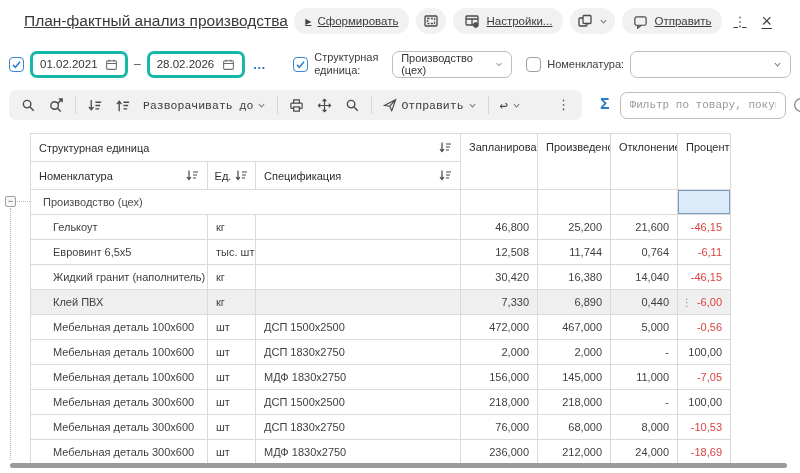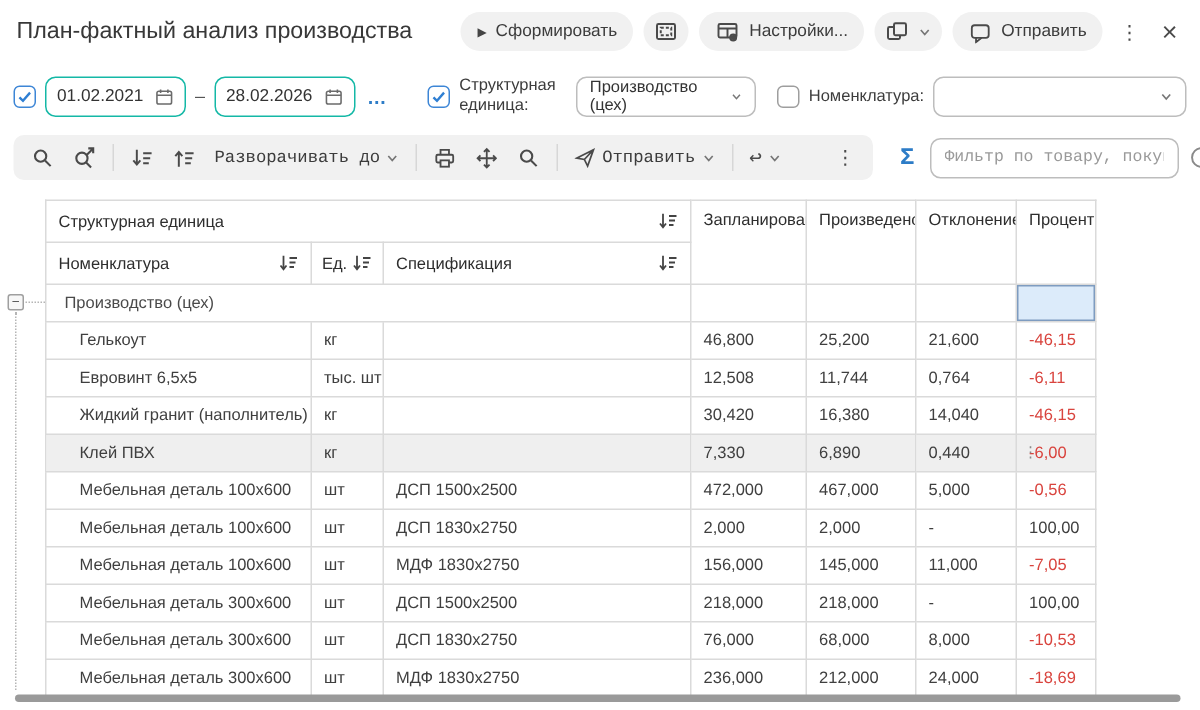"План-фактный анализ производства" .titlebar { padding: 0 11px -> 0 24px; text-decoration: none -> underline }
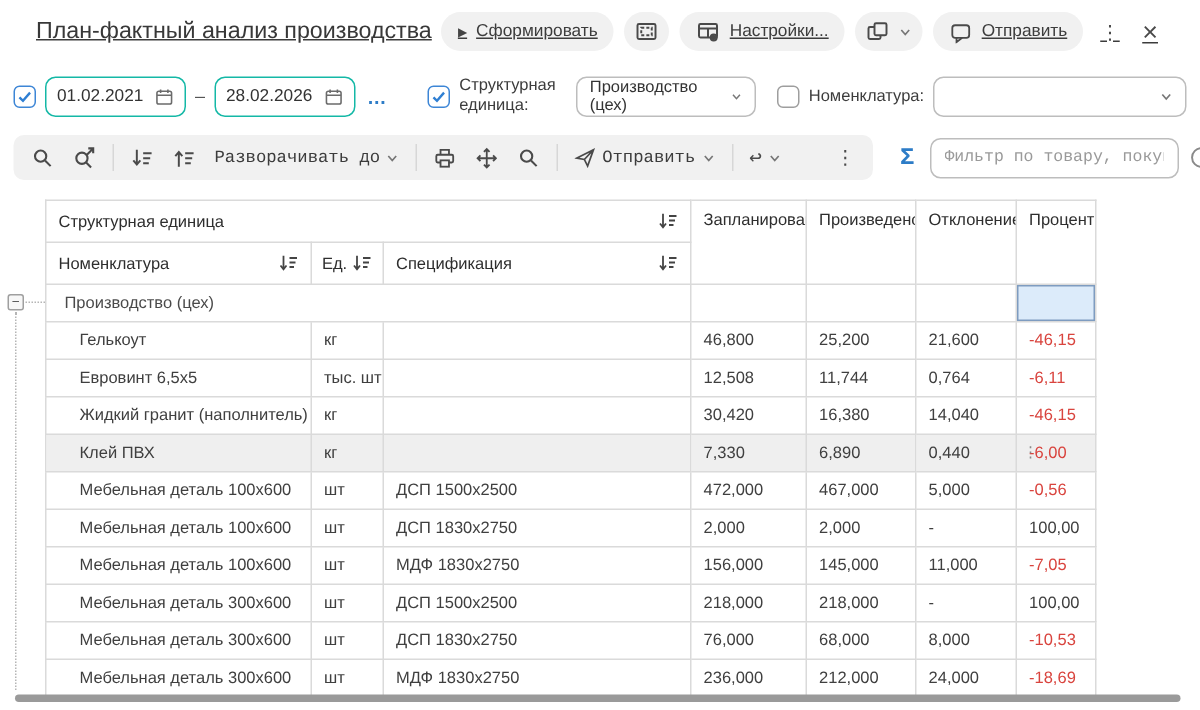"01.02.2021" .field { border: 1px solid #14b8a6 -> 3px solid #14b8a6 }
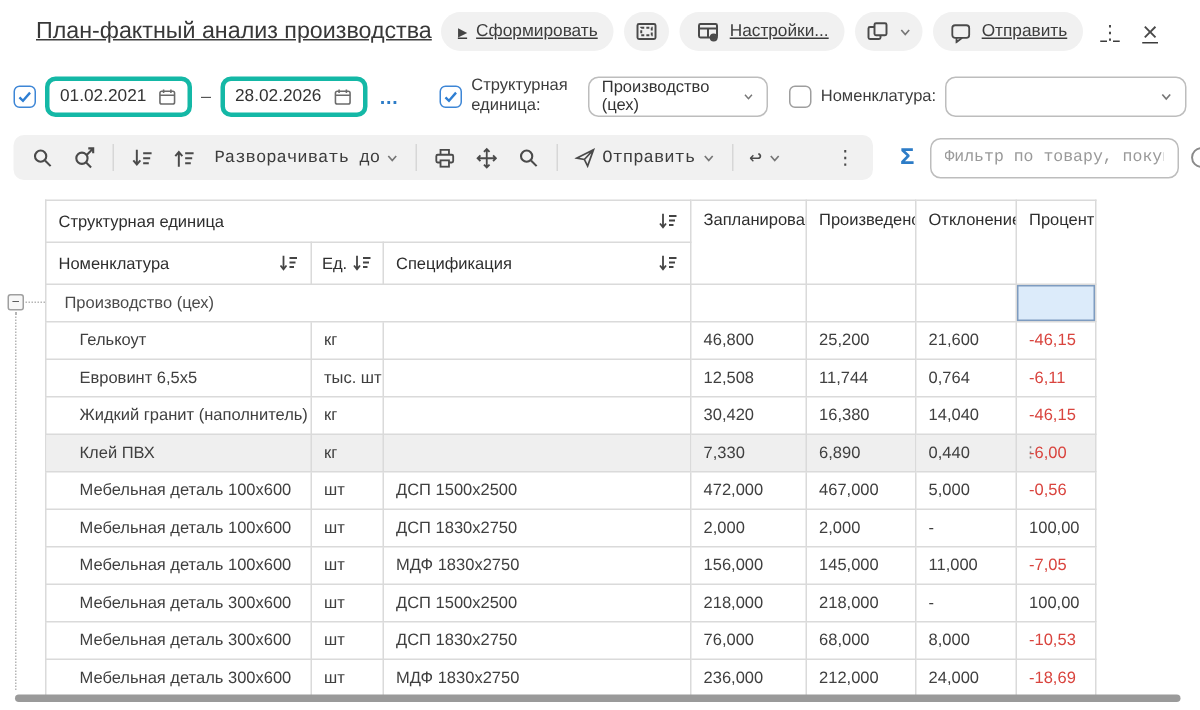"46,800" td.c-num { text-align: left -> right }
